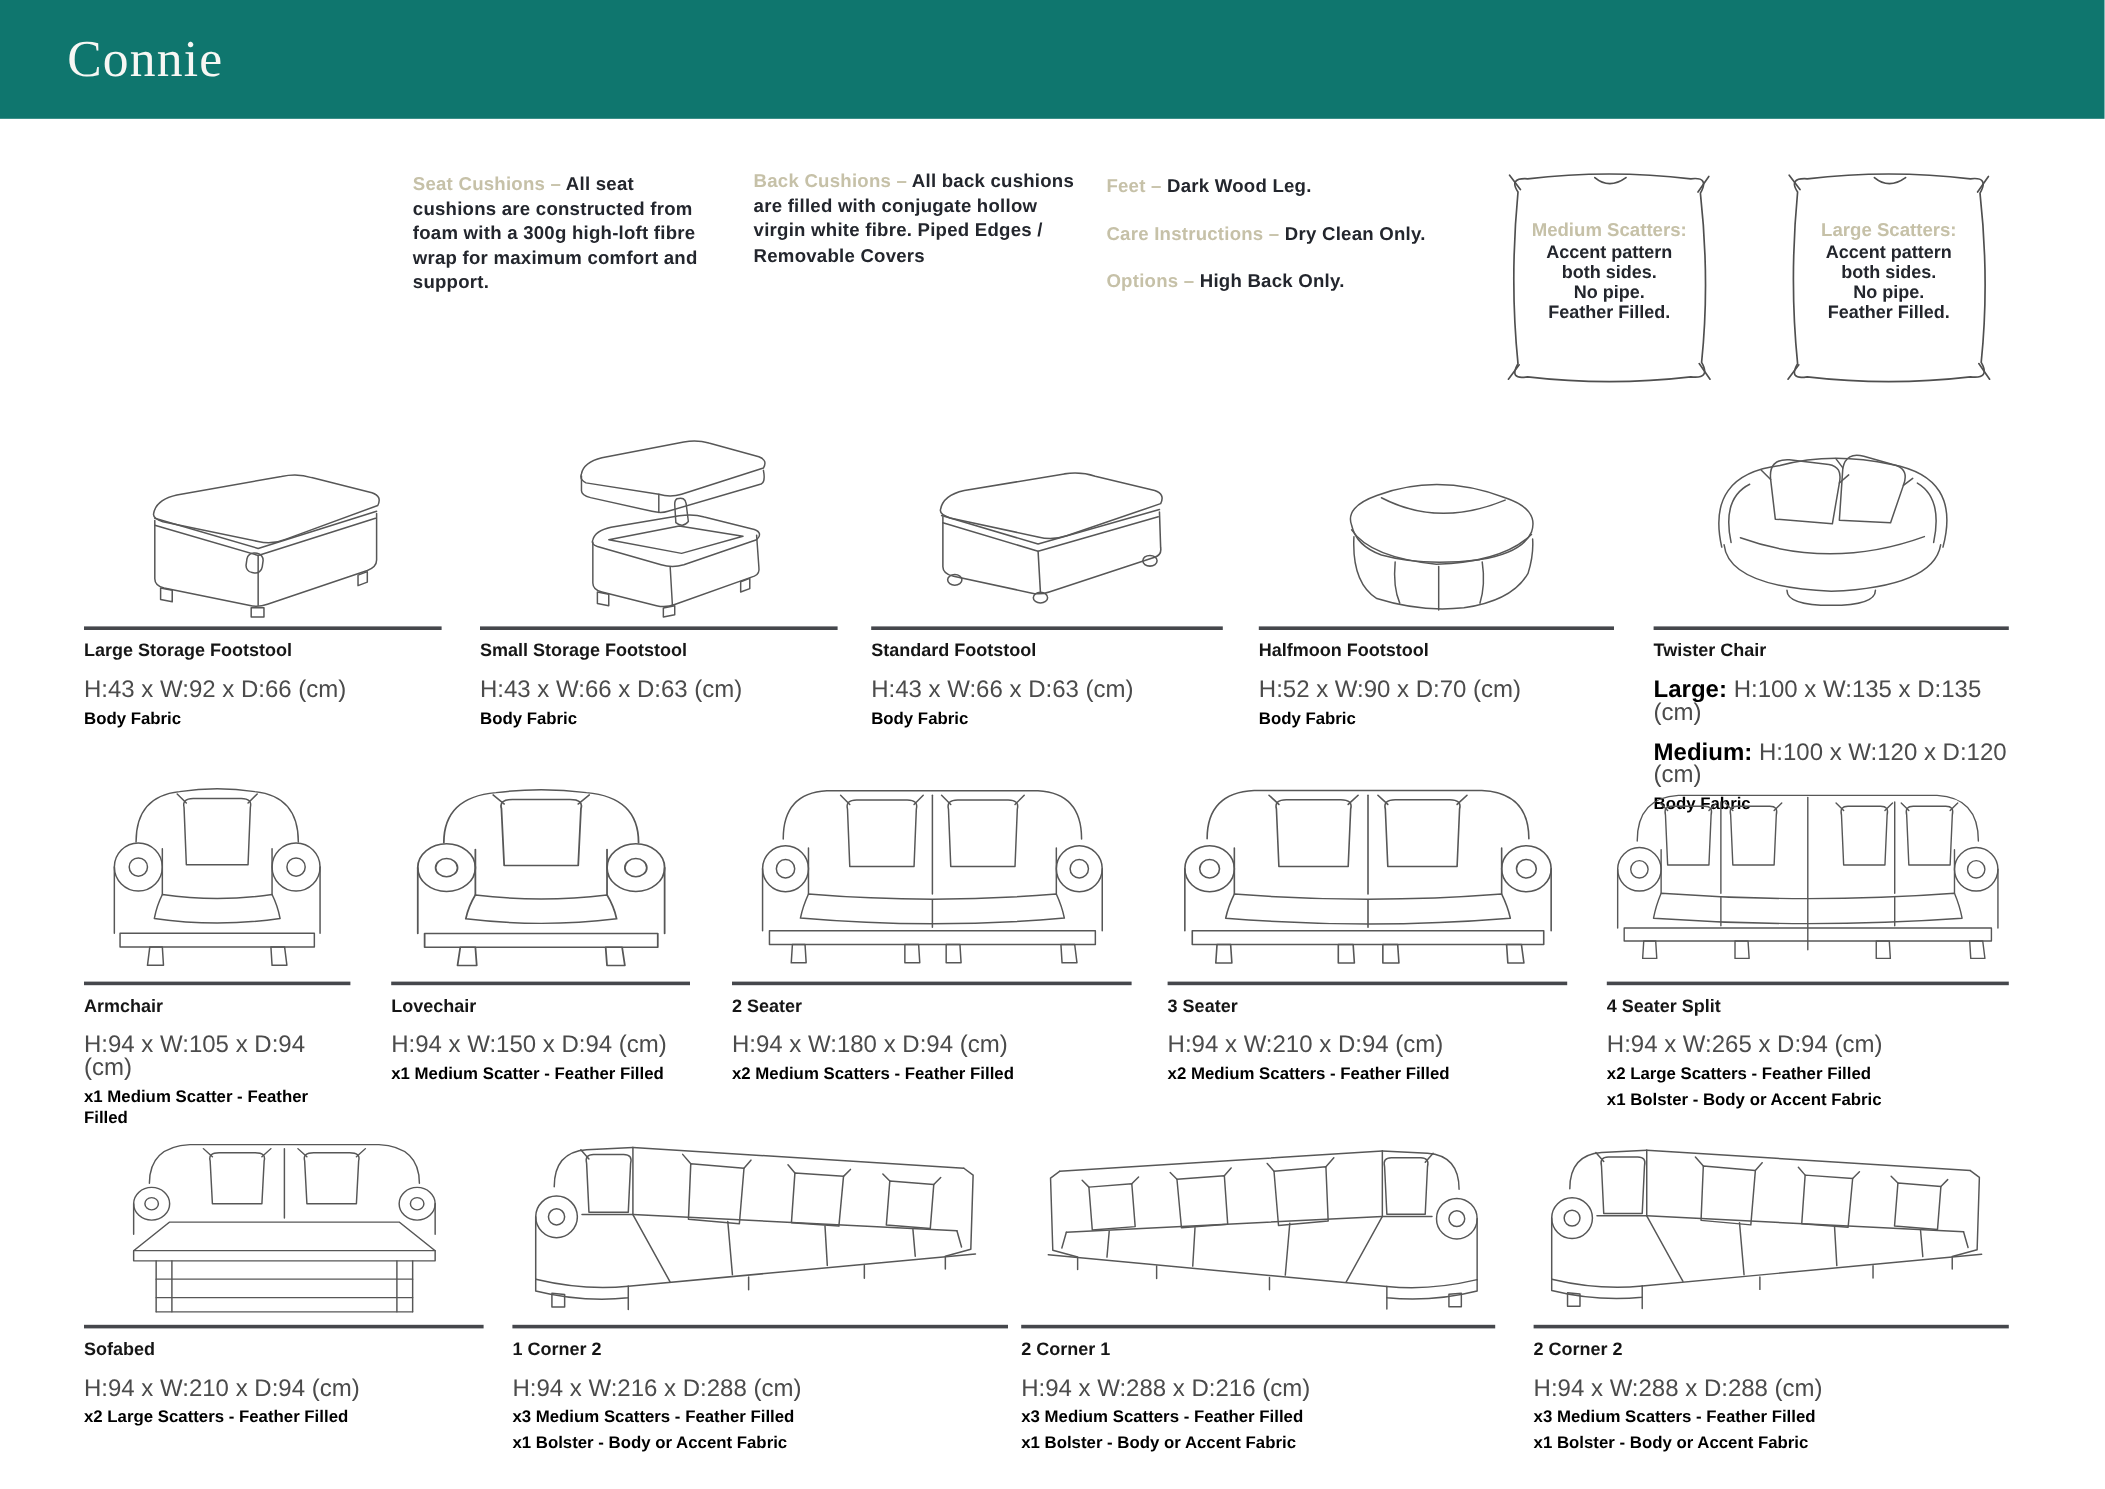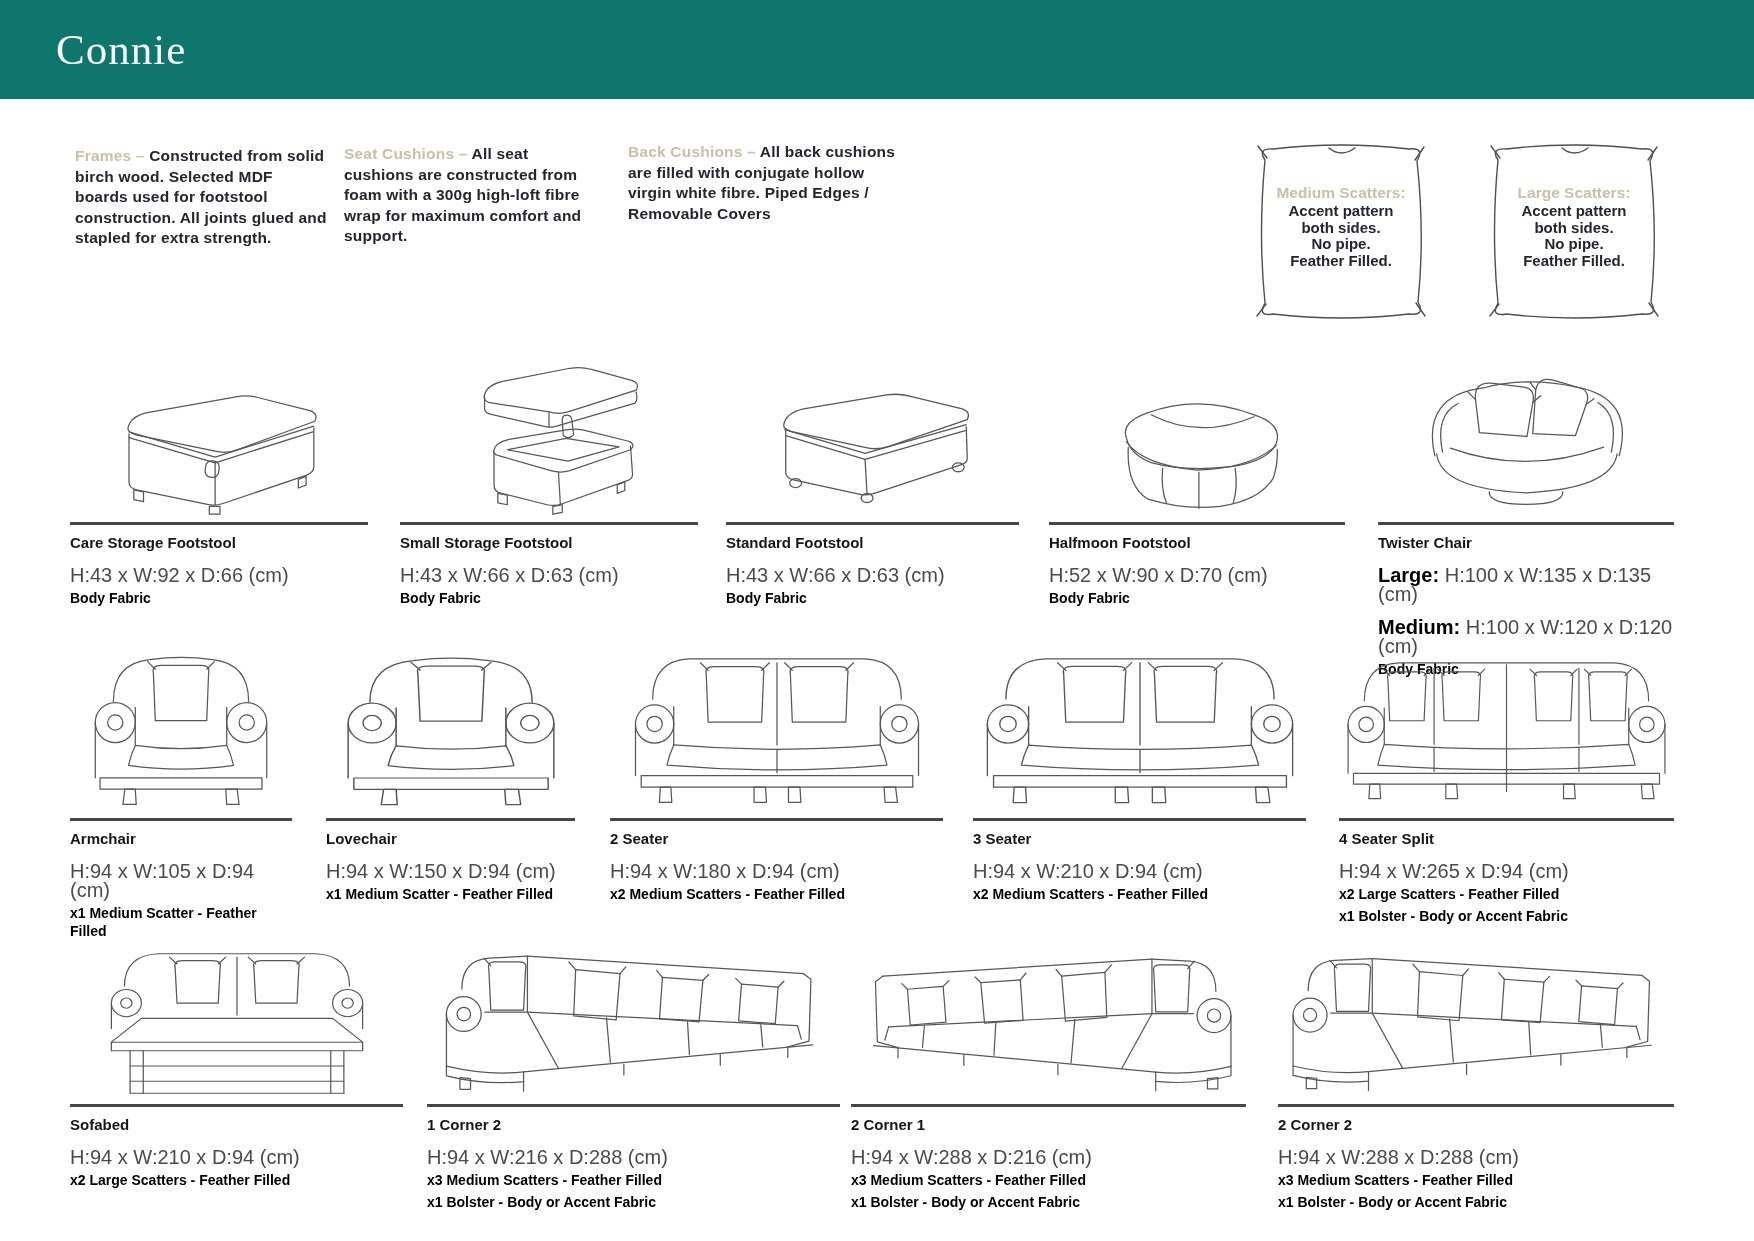"Frames – Constructed from solid" p.spec { html: <p><span>Frames –</span> <span>Constructed from solid birch wood. Selected MDF boards used for footstool construction. All joints glued and stapled for extra strength.</span></p> -> none }
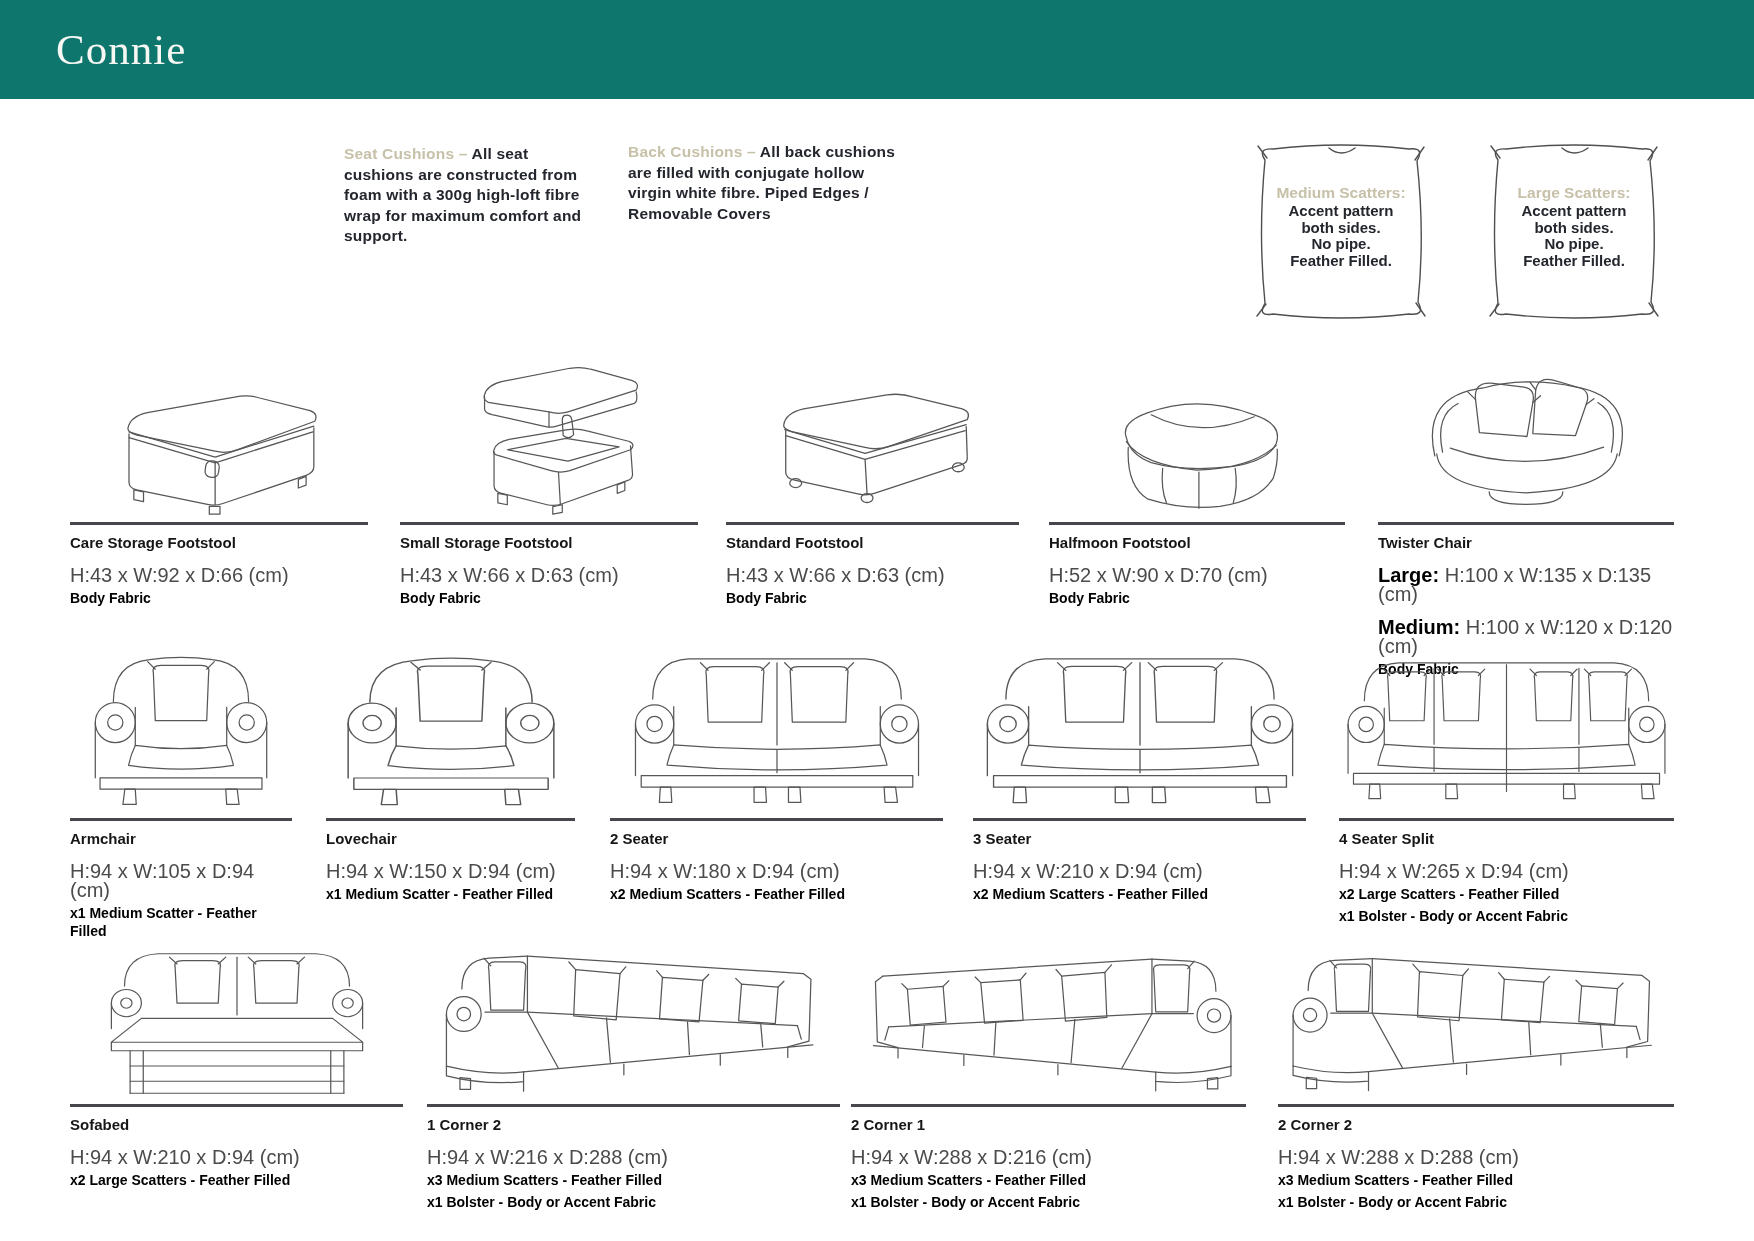"Feet – Dark Wood Leg." div.details { html: none -> <div> <p><span>Feet –</span> <span>Dark Wood Leg.</span></p> <p><span>Care Instructions –</span> <span>Dry Clean Only.</span></p> <p><span>Options –</span> <span>High Back Only.</span></p> </div> }
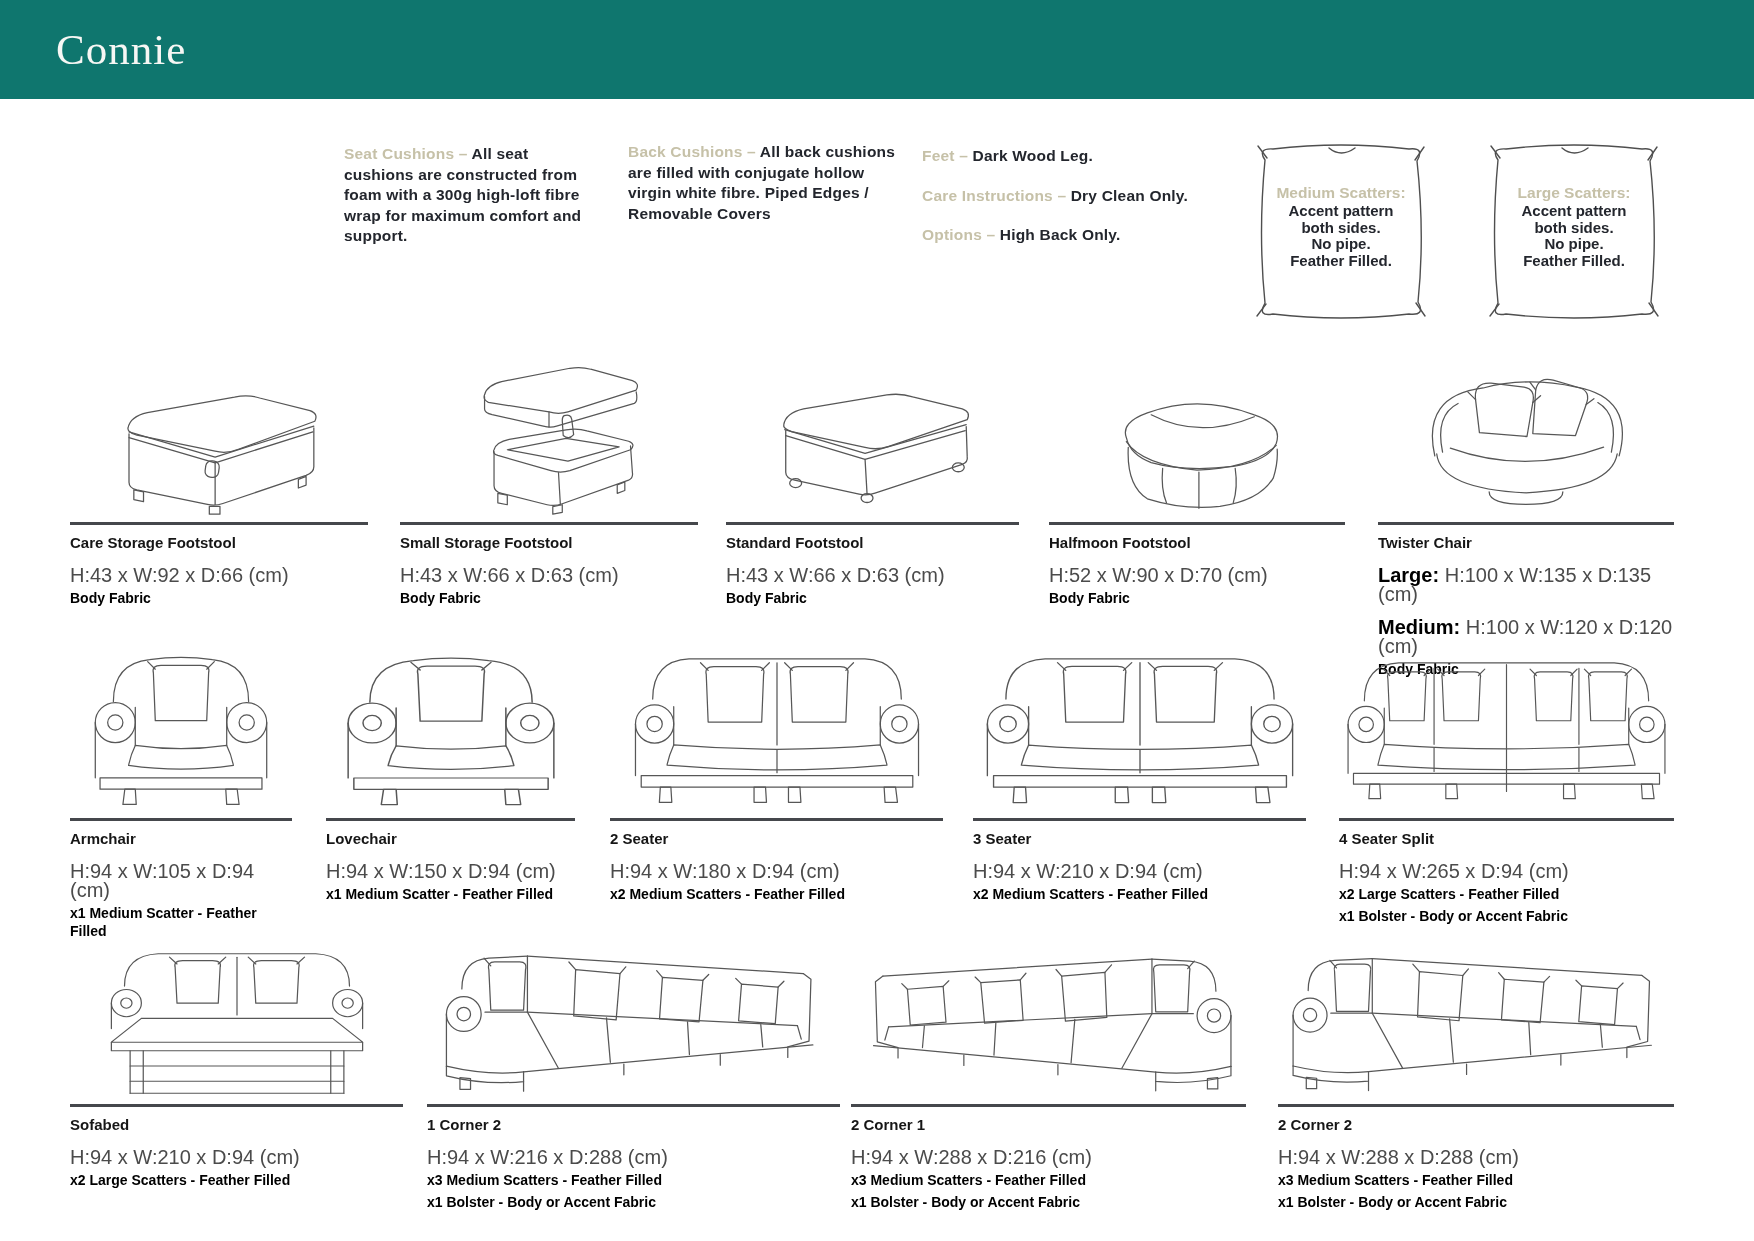"Care Storage Footstool" h3.pname { text: Care -> Large }
